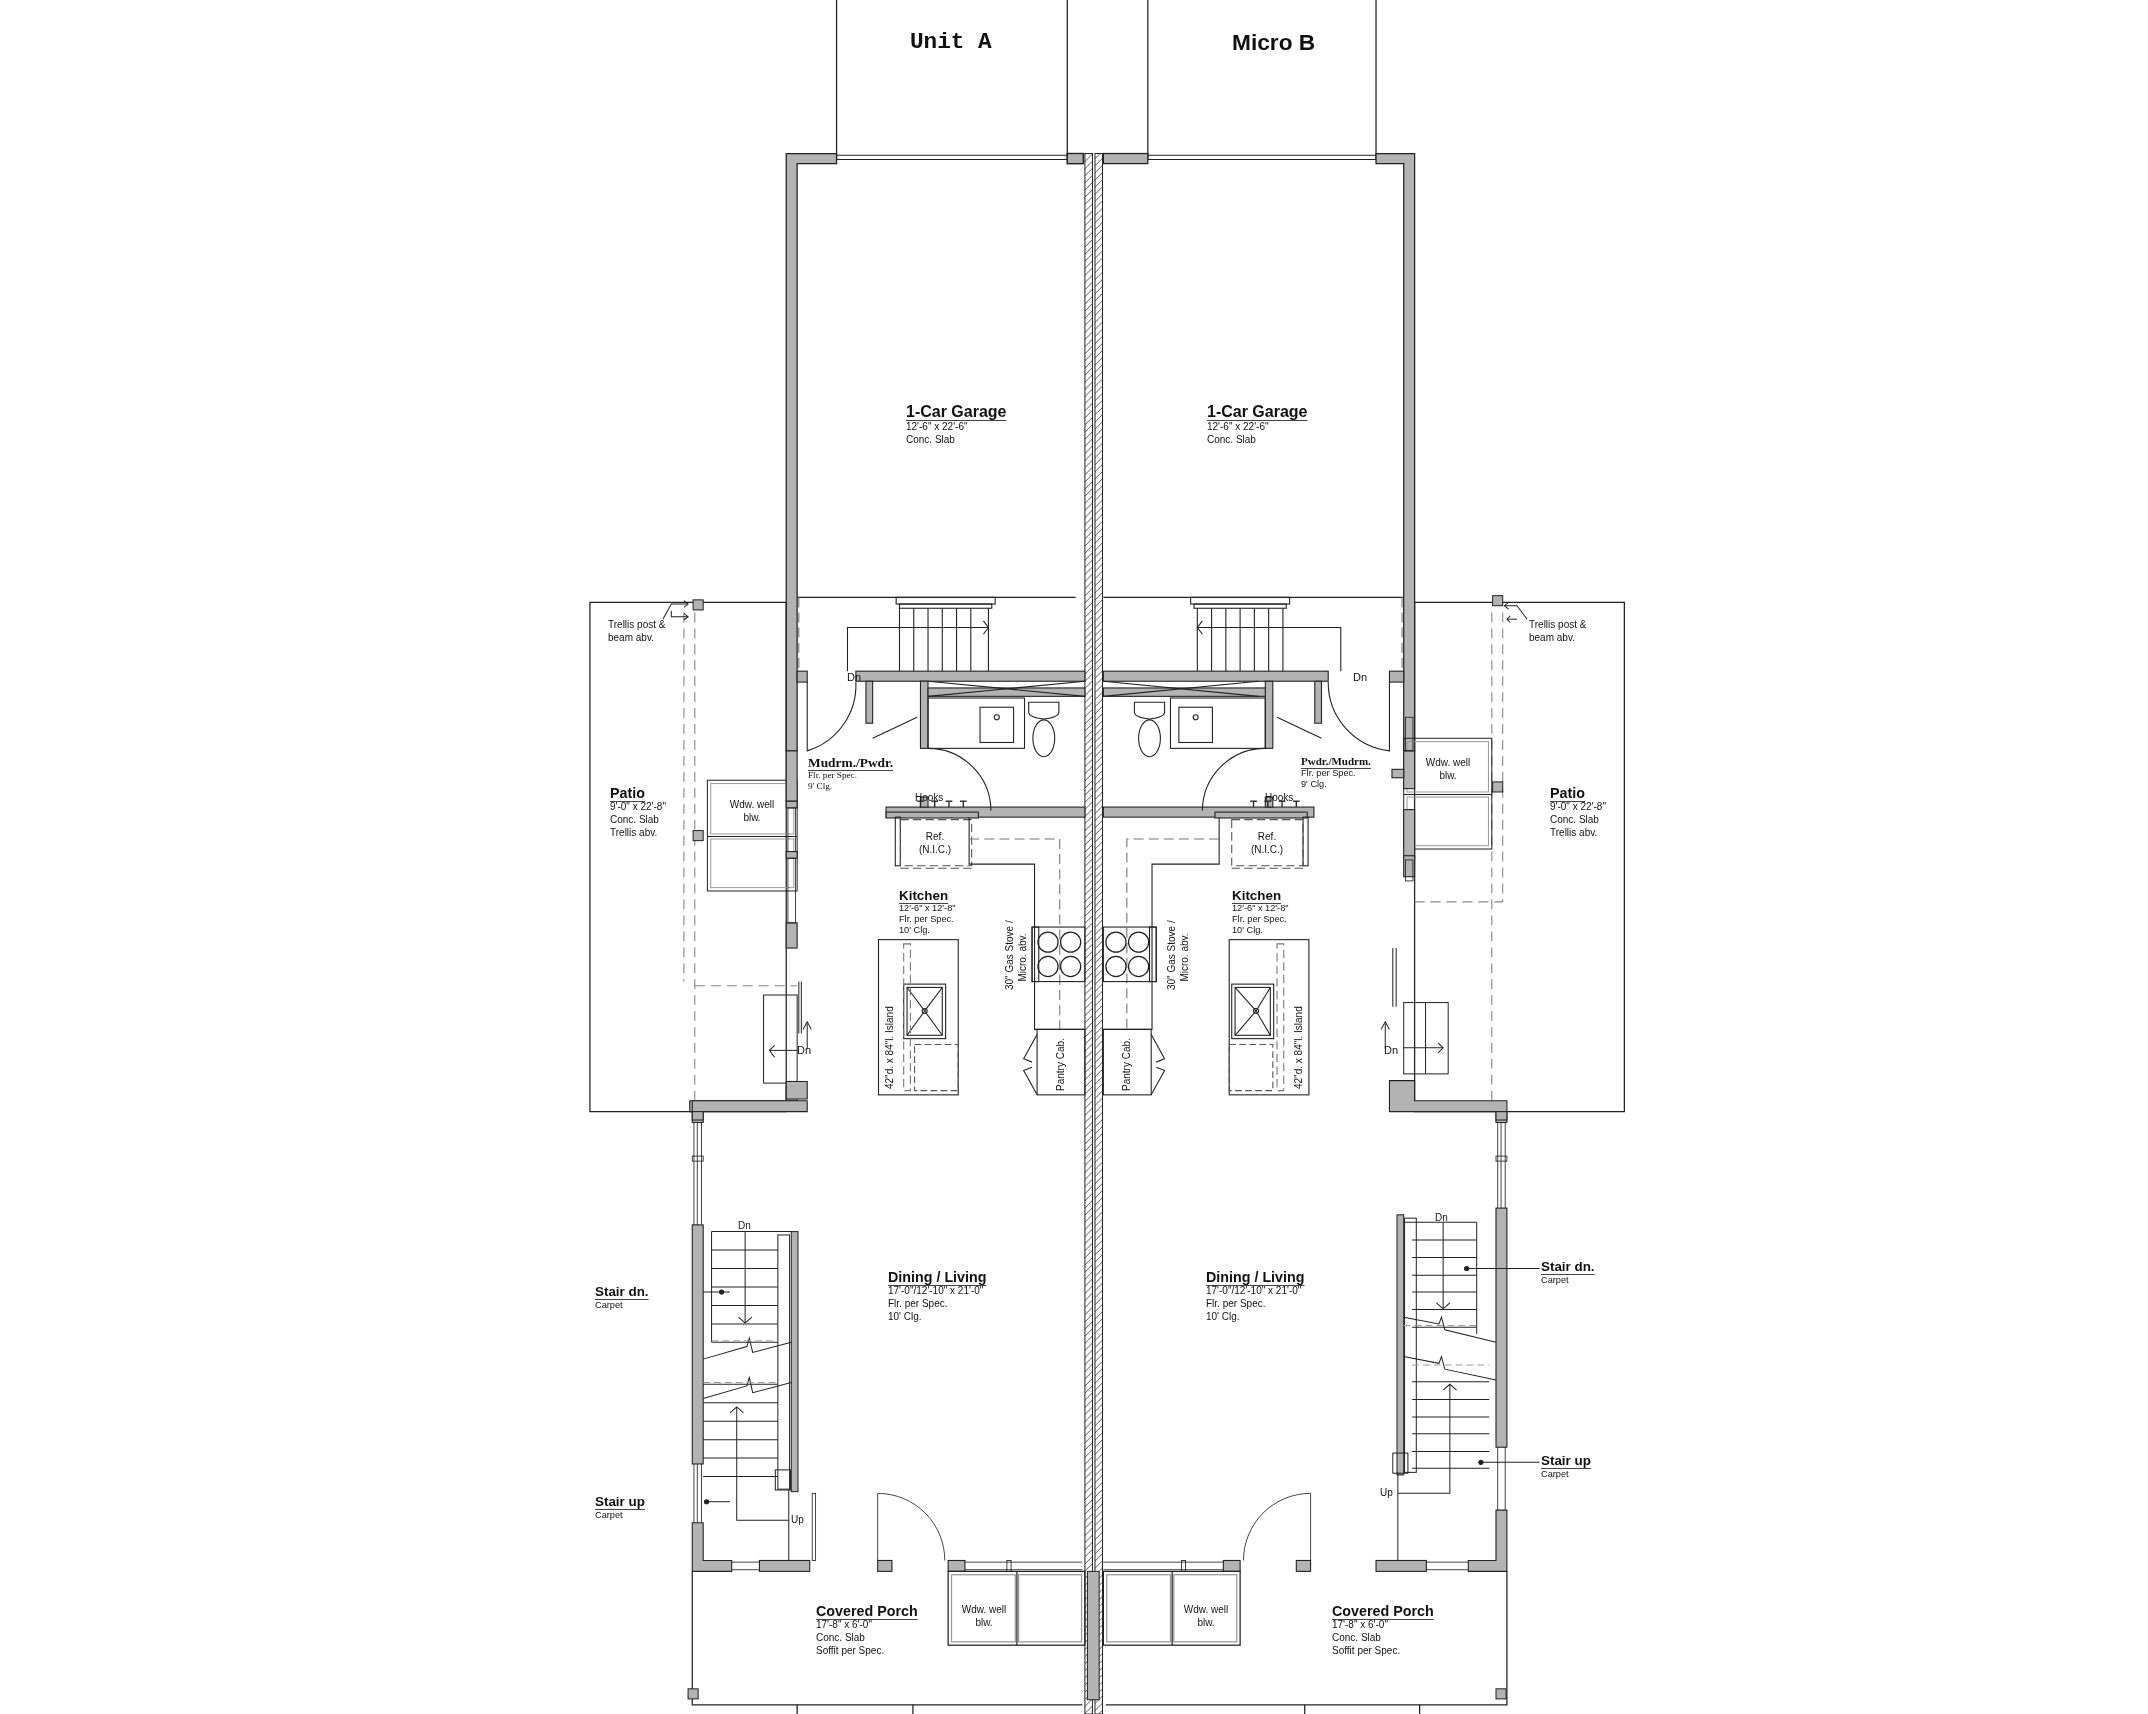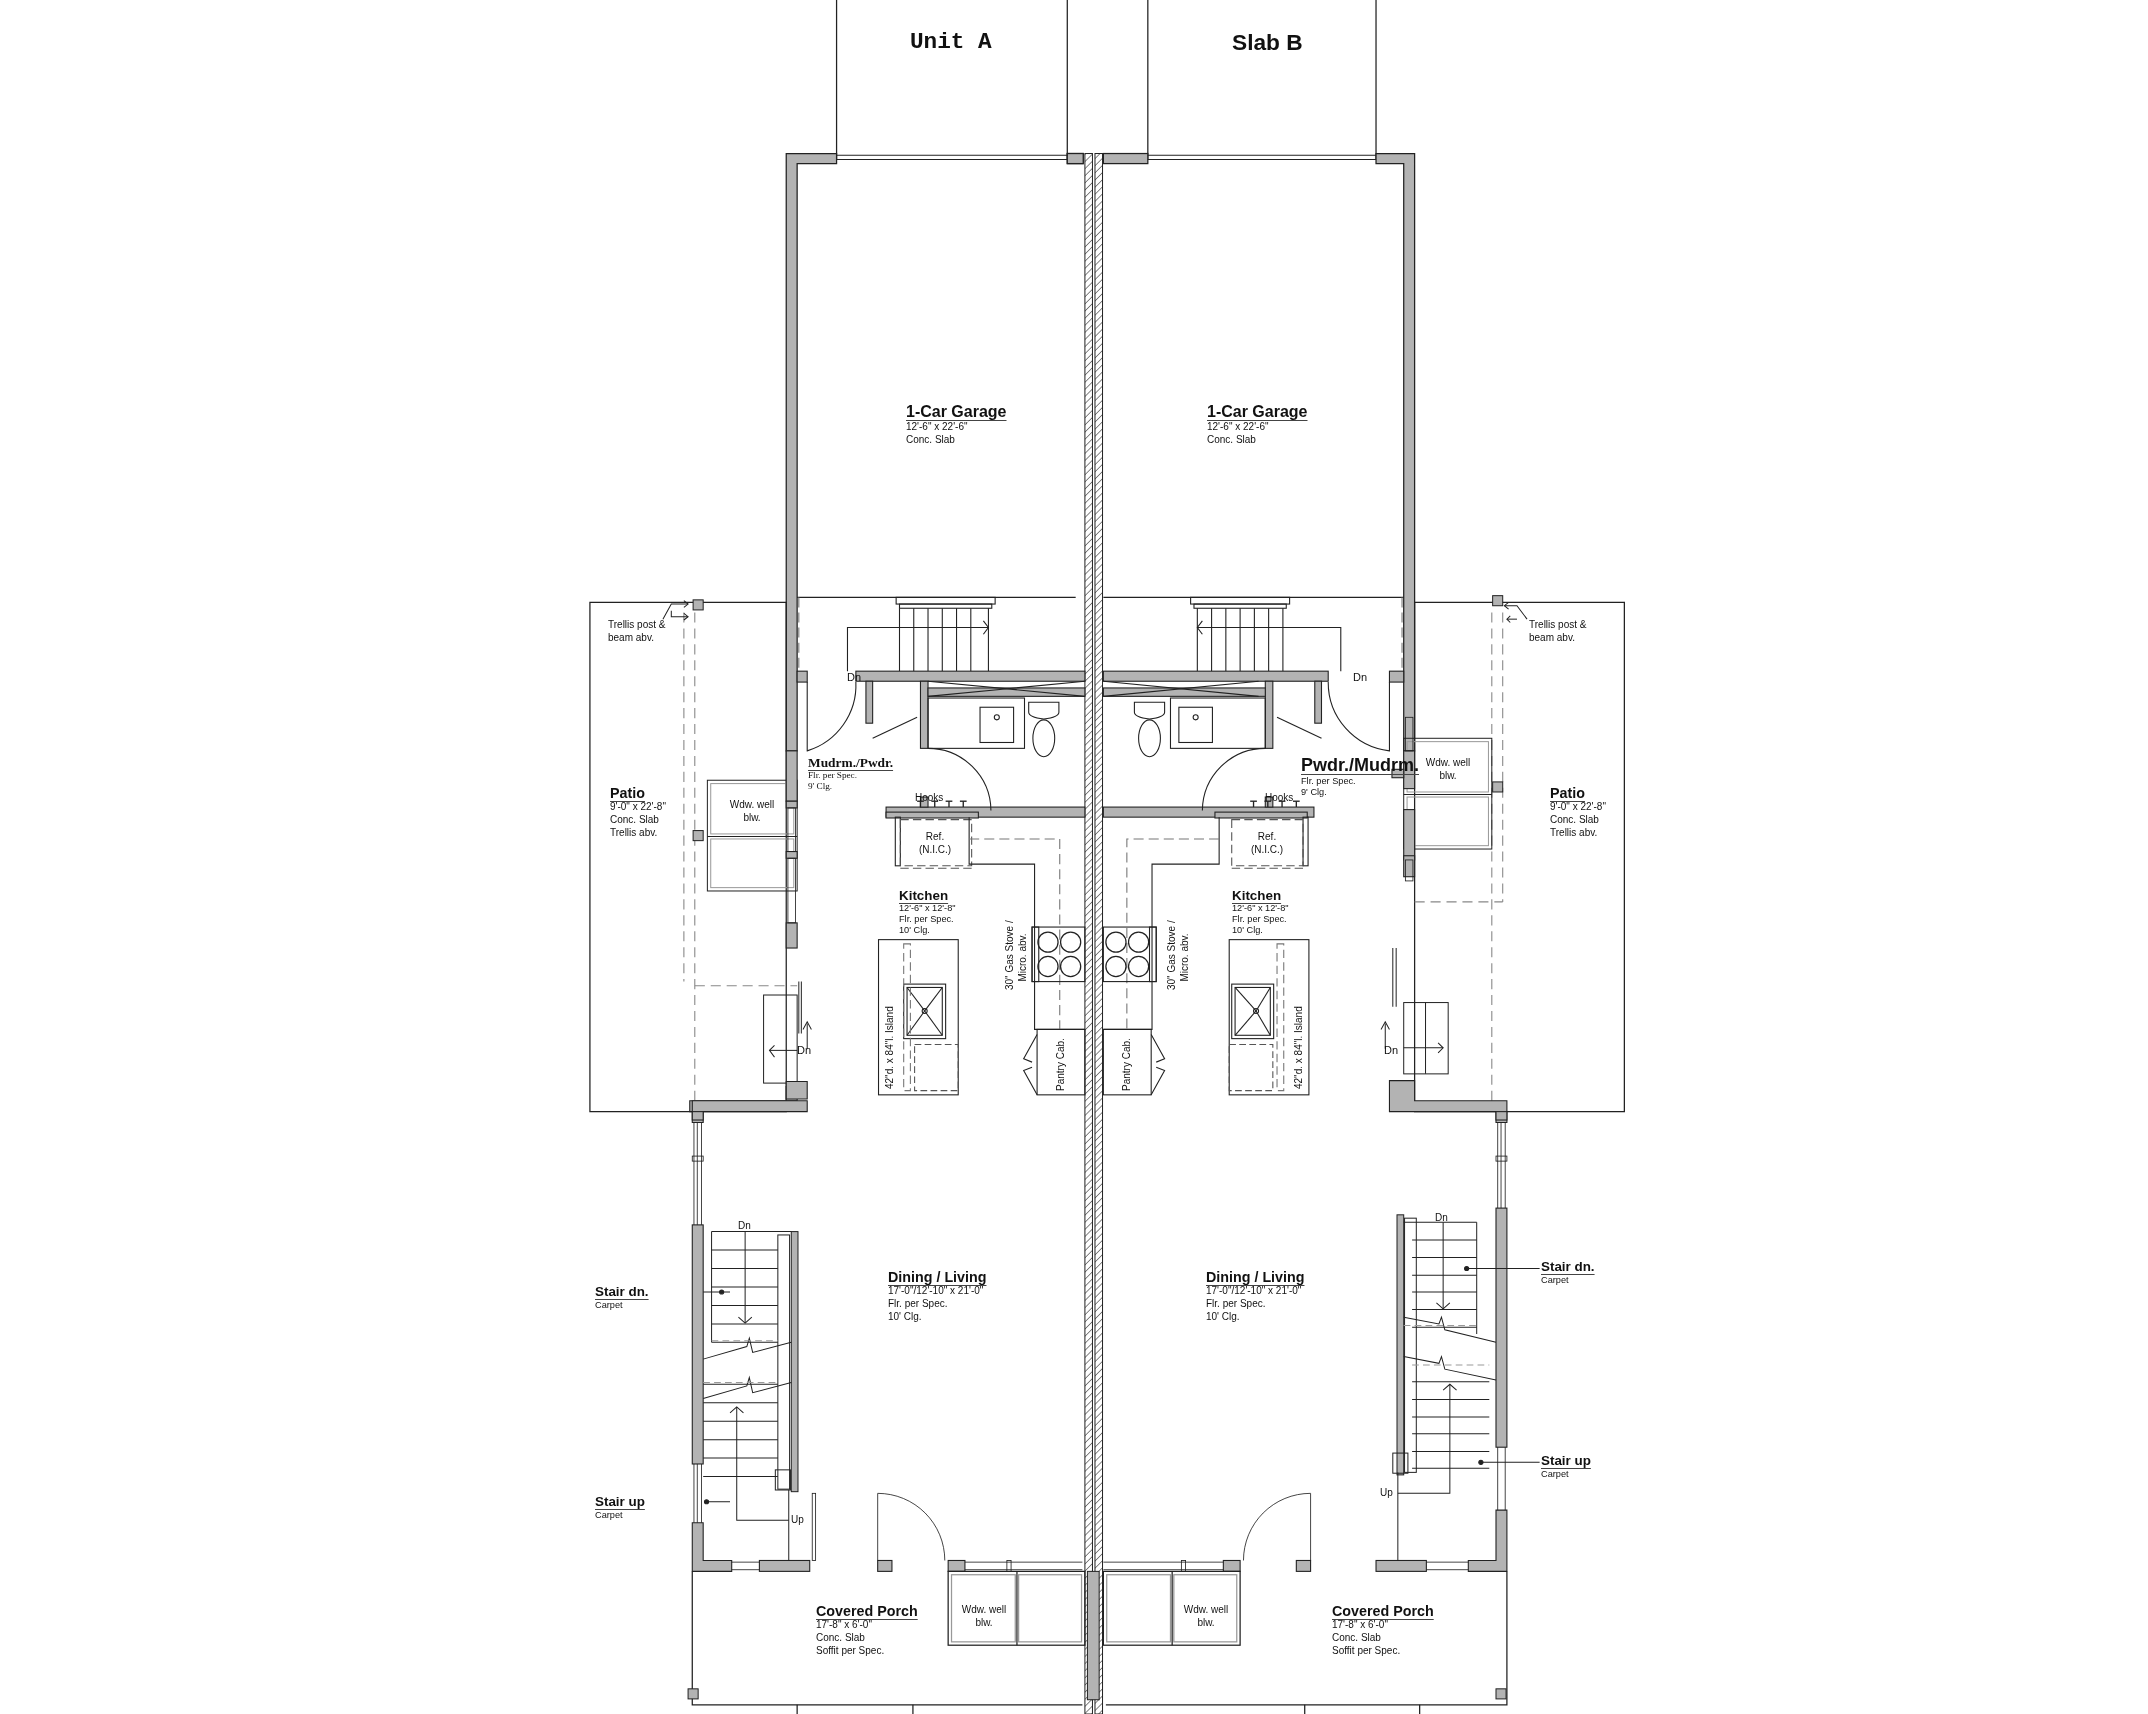"Slab B" div.lbl { text: Slab -> Micro }
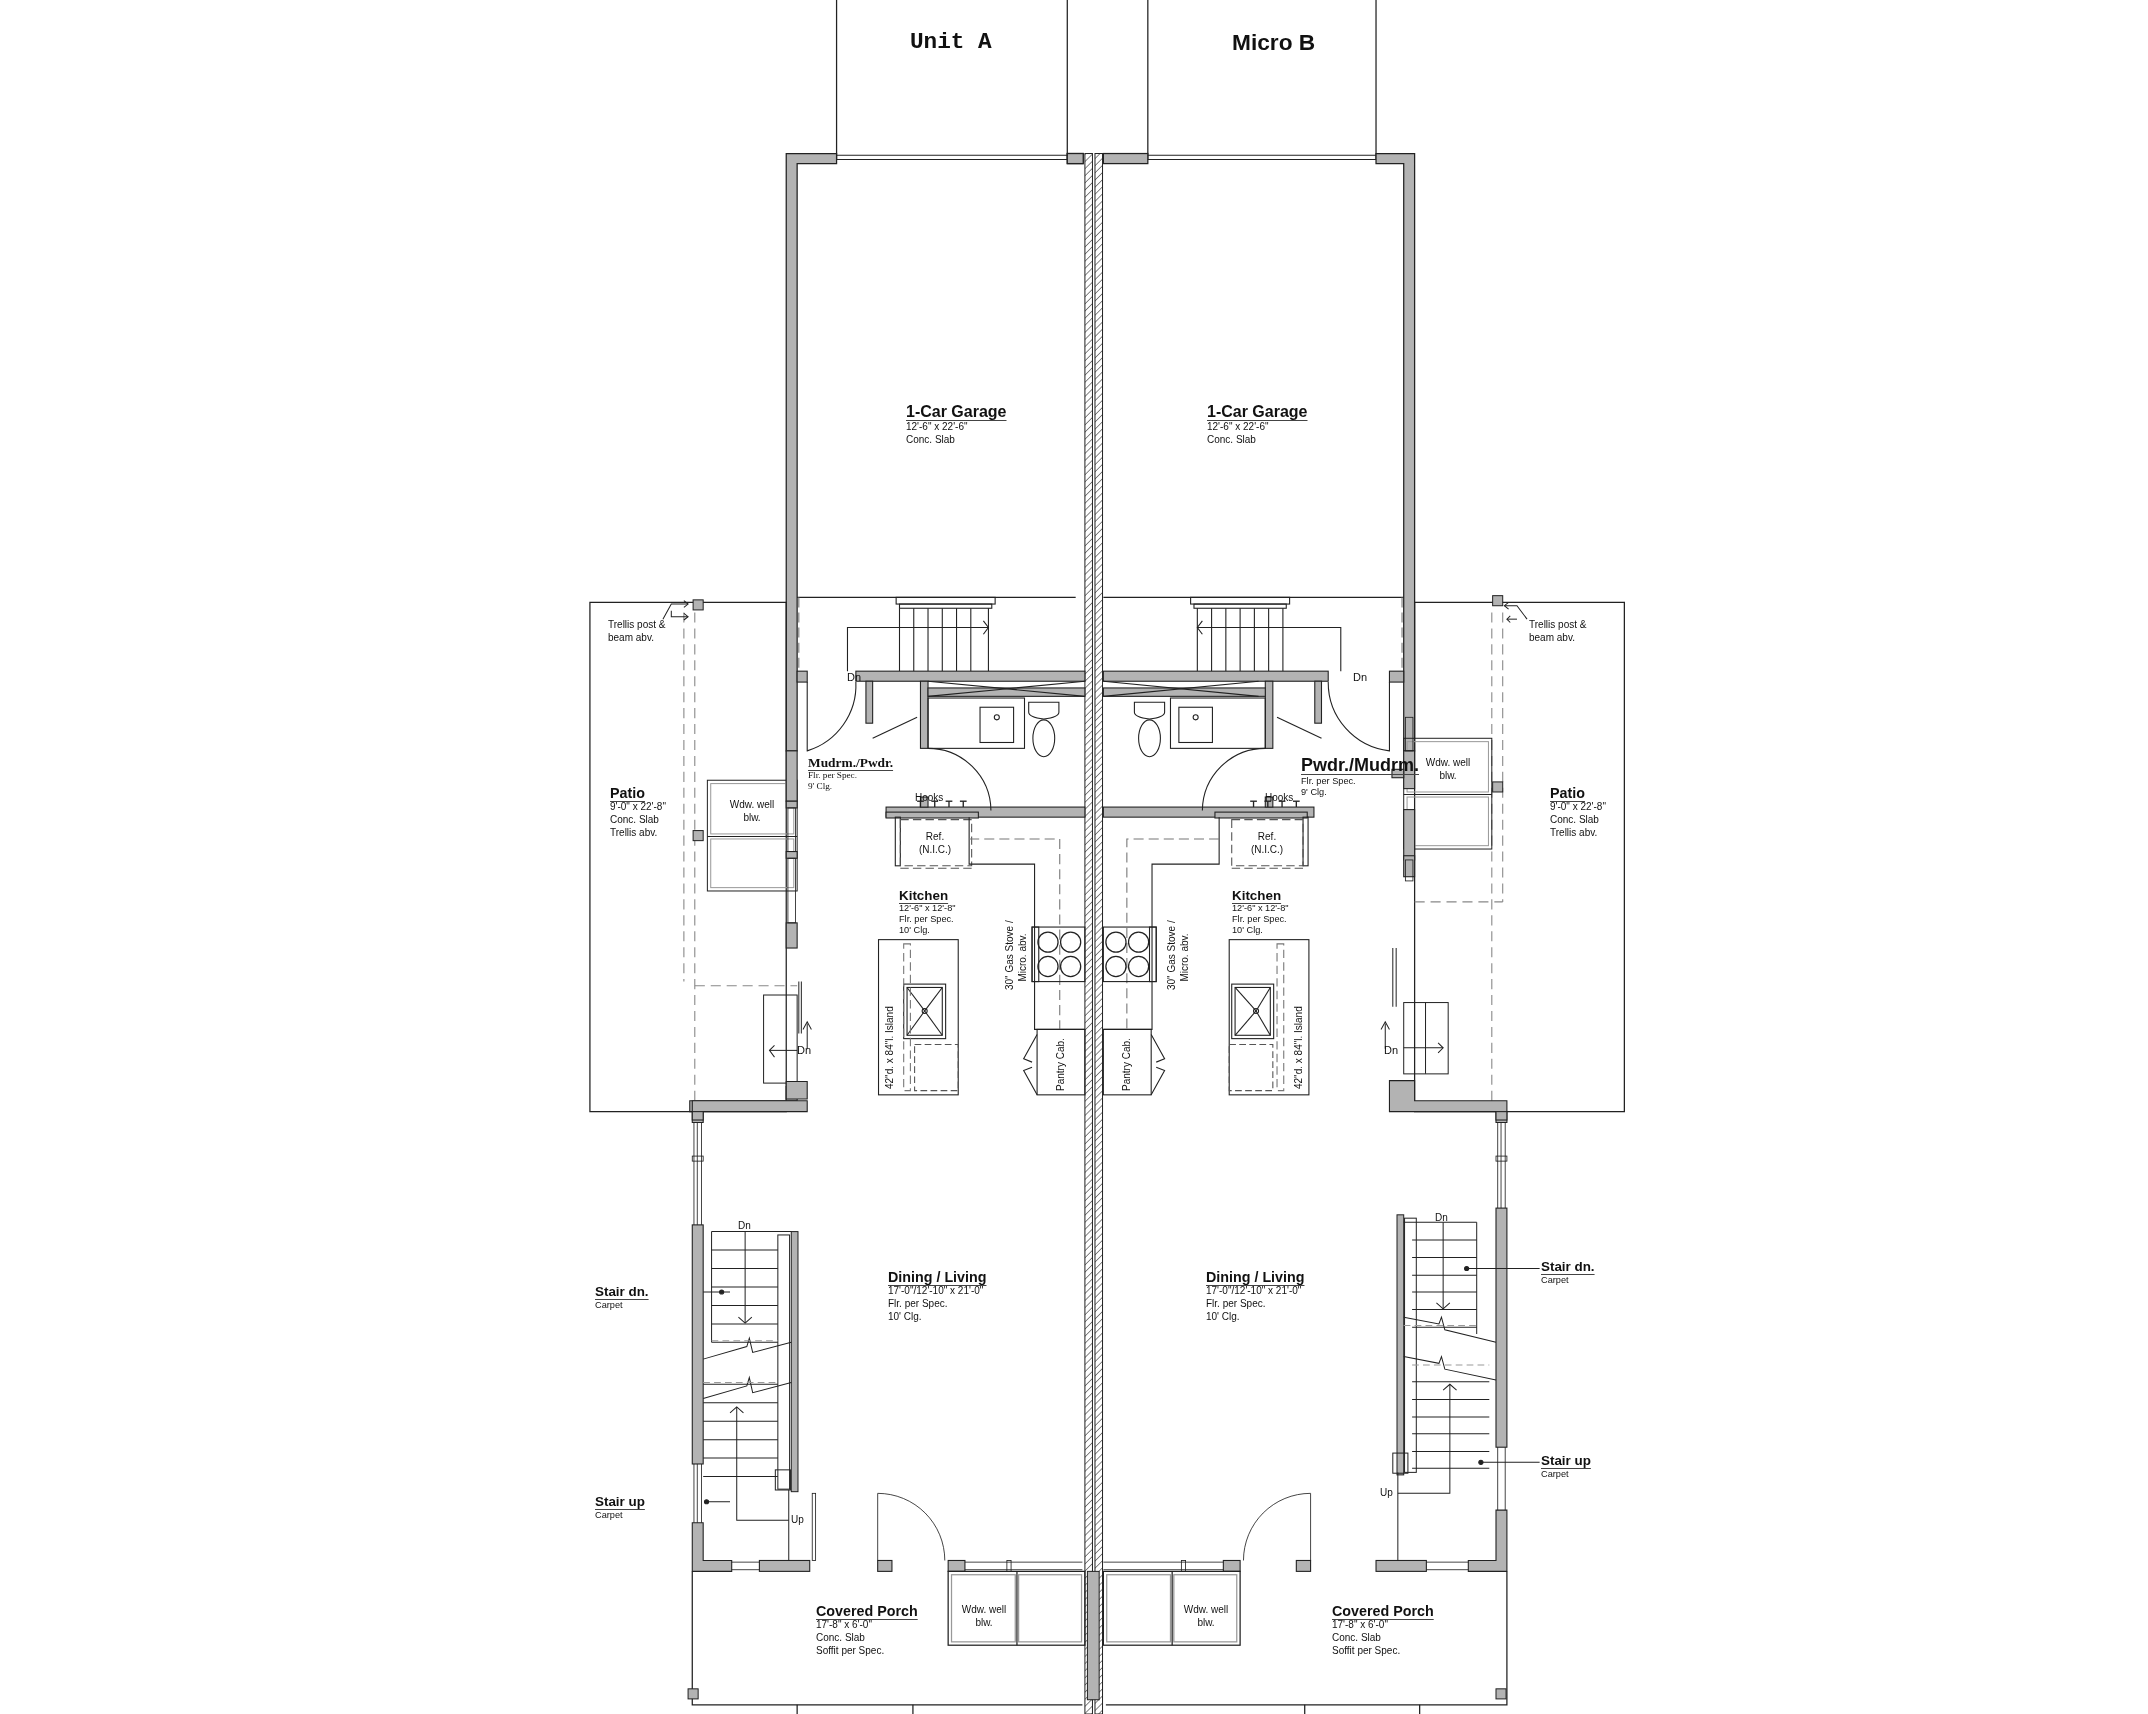"Pwdr./Mudrm." div.room-name { font-family: none -> Liberation Serif, serif; font-size: 18px -> 11px }
